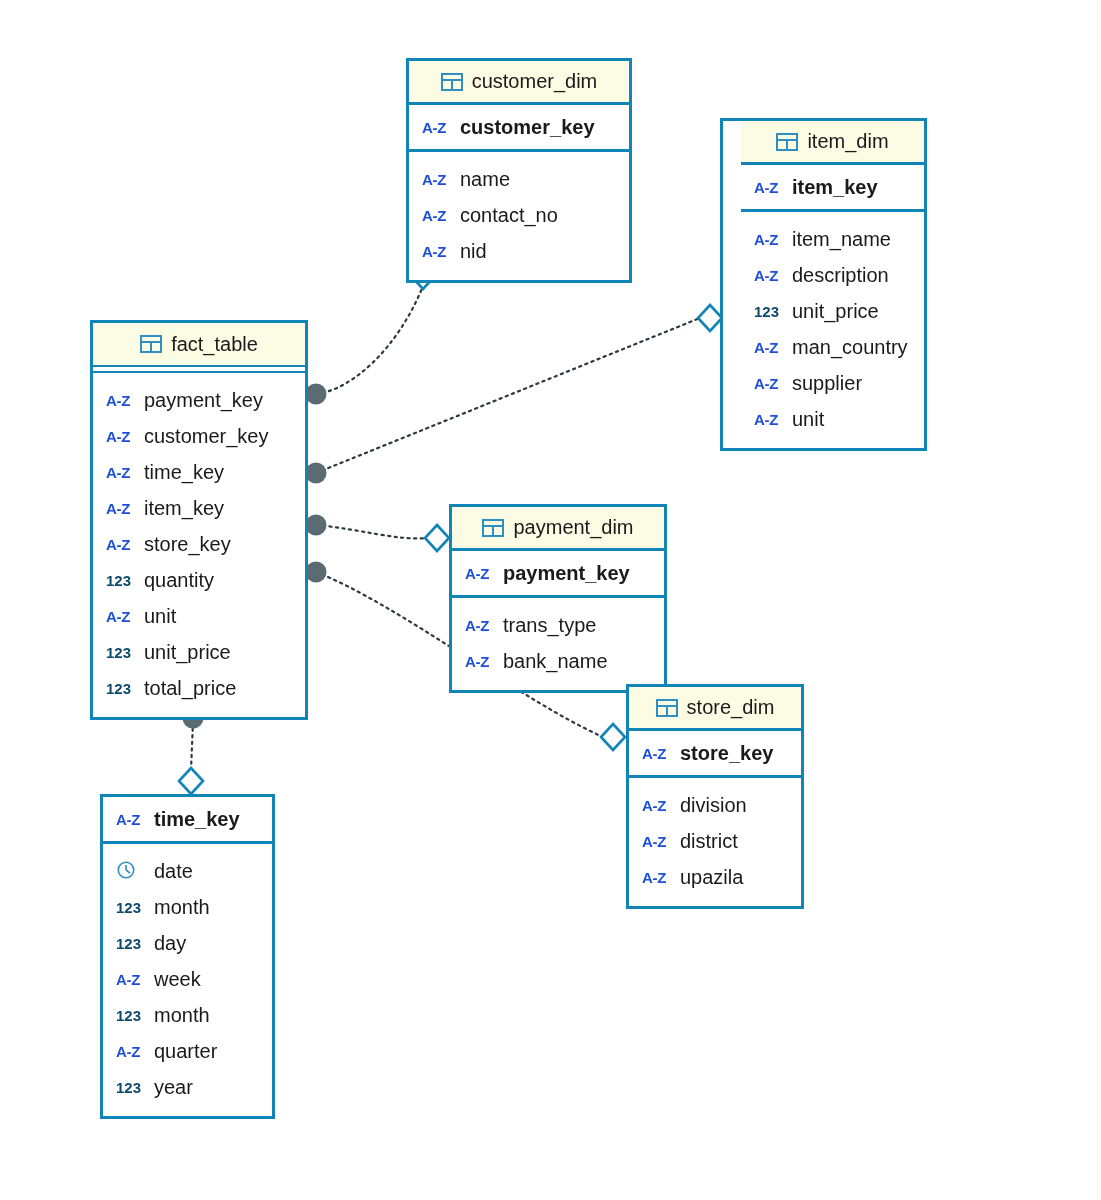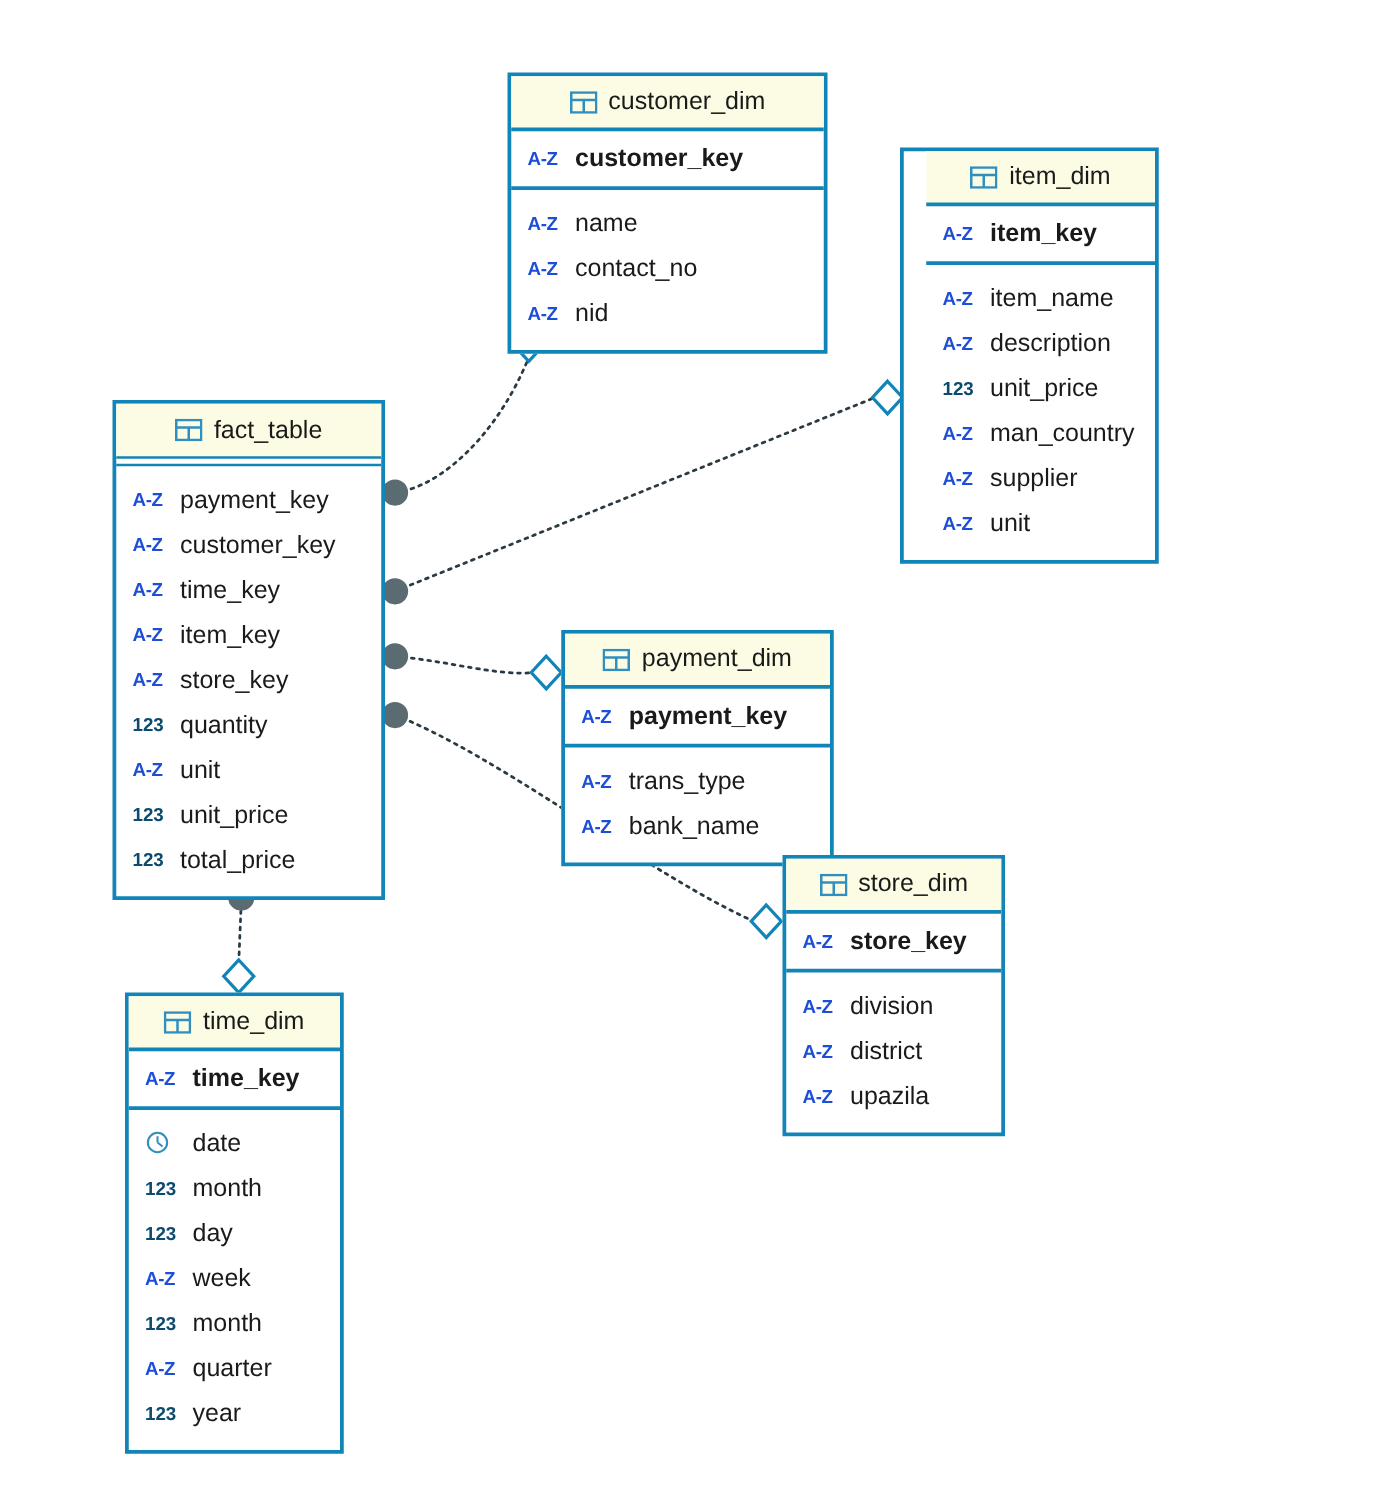"customer_dim" div.entity { width: 256px -> 226px }
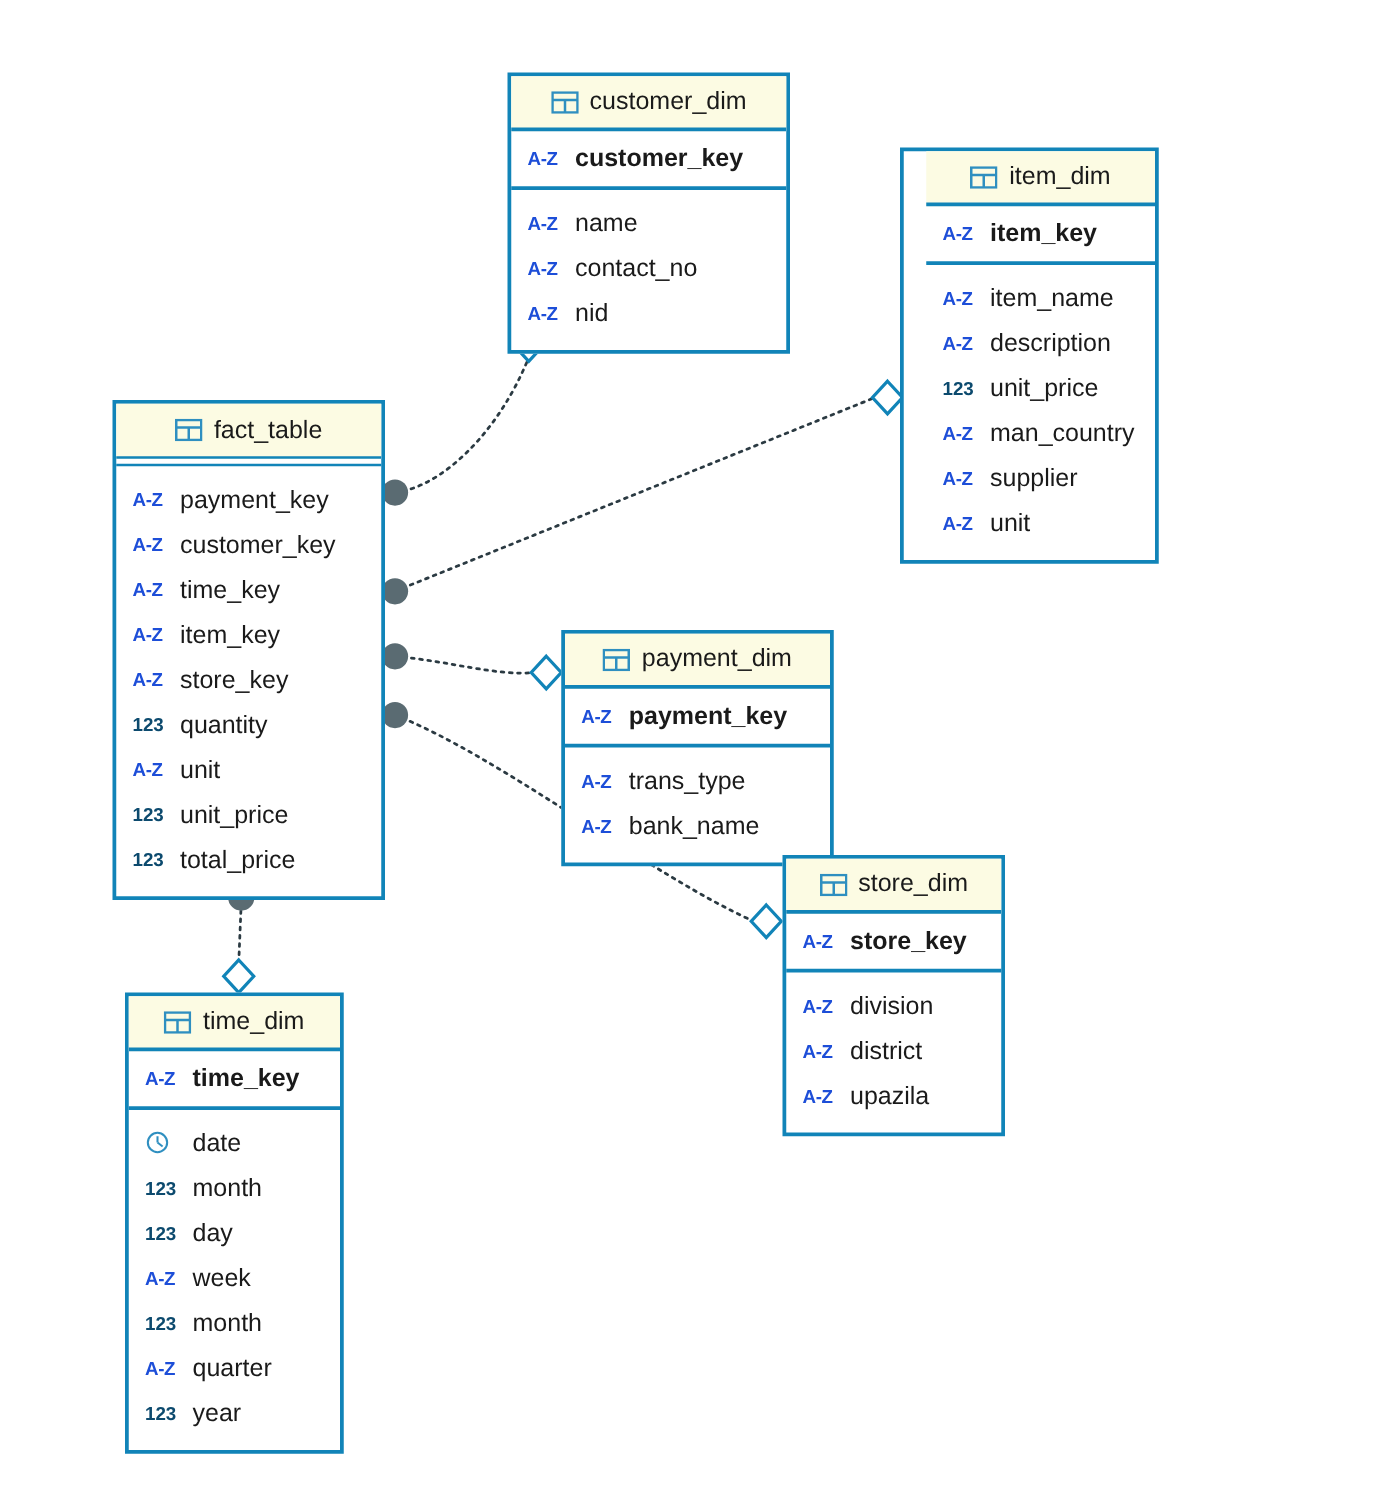"time_dim" div.ent-header { html: <div> <span> <svg> <rect></rect> <line></line> <line></line> </svg> </span> <span>time_dim</span> </div> -> none }
